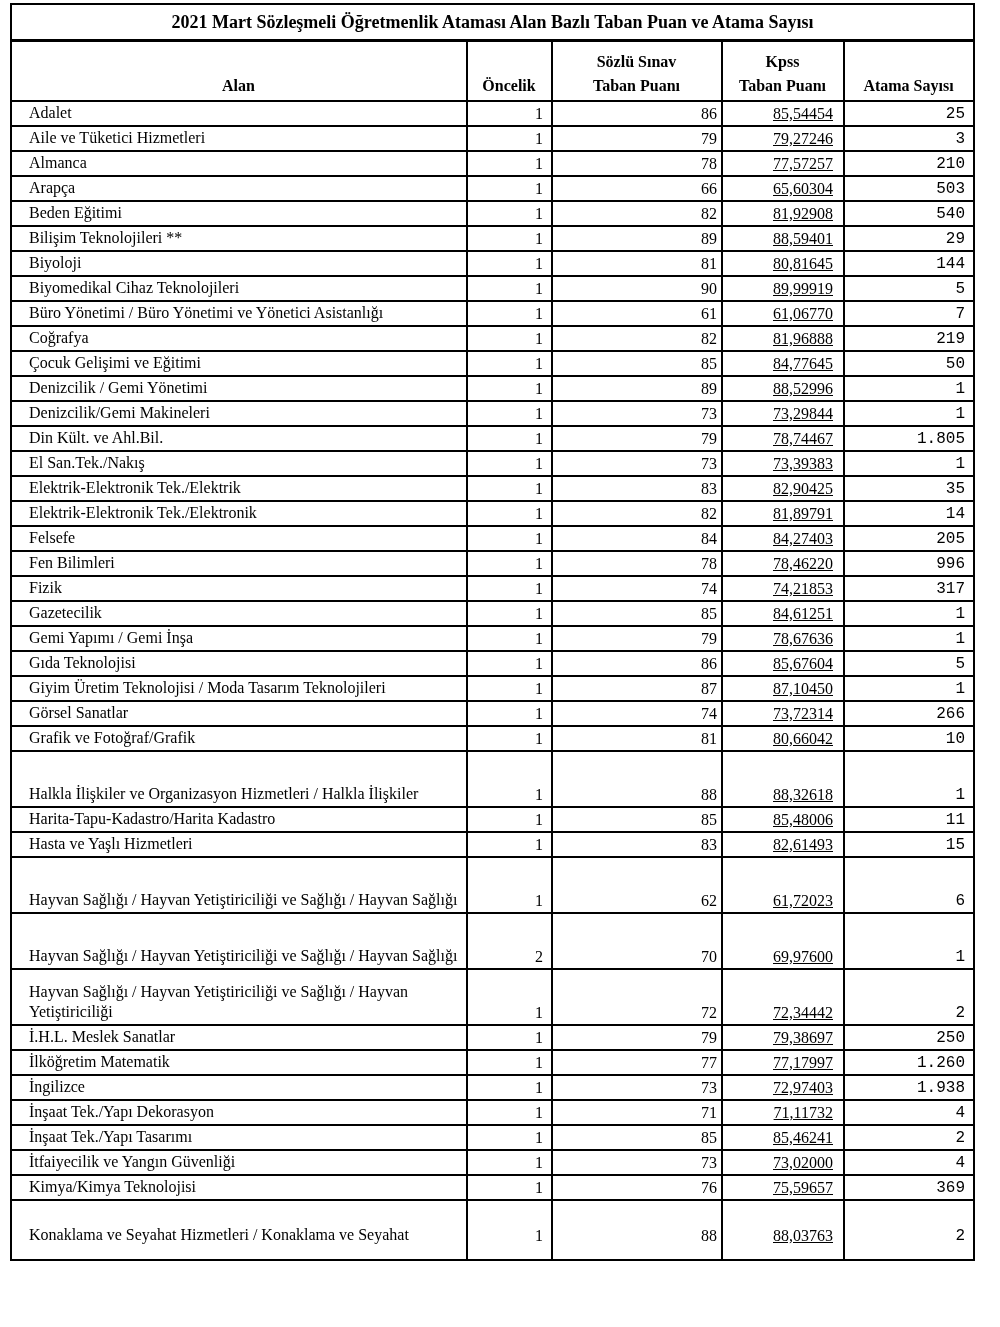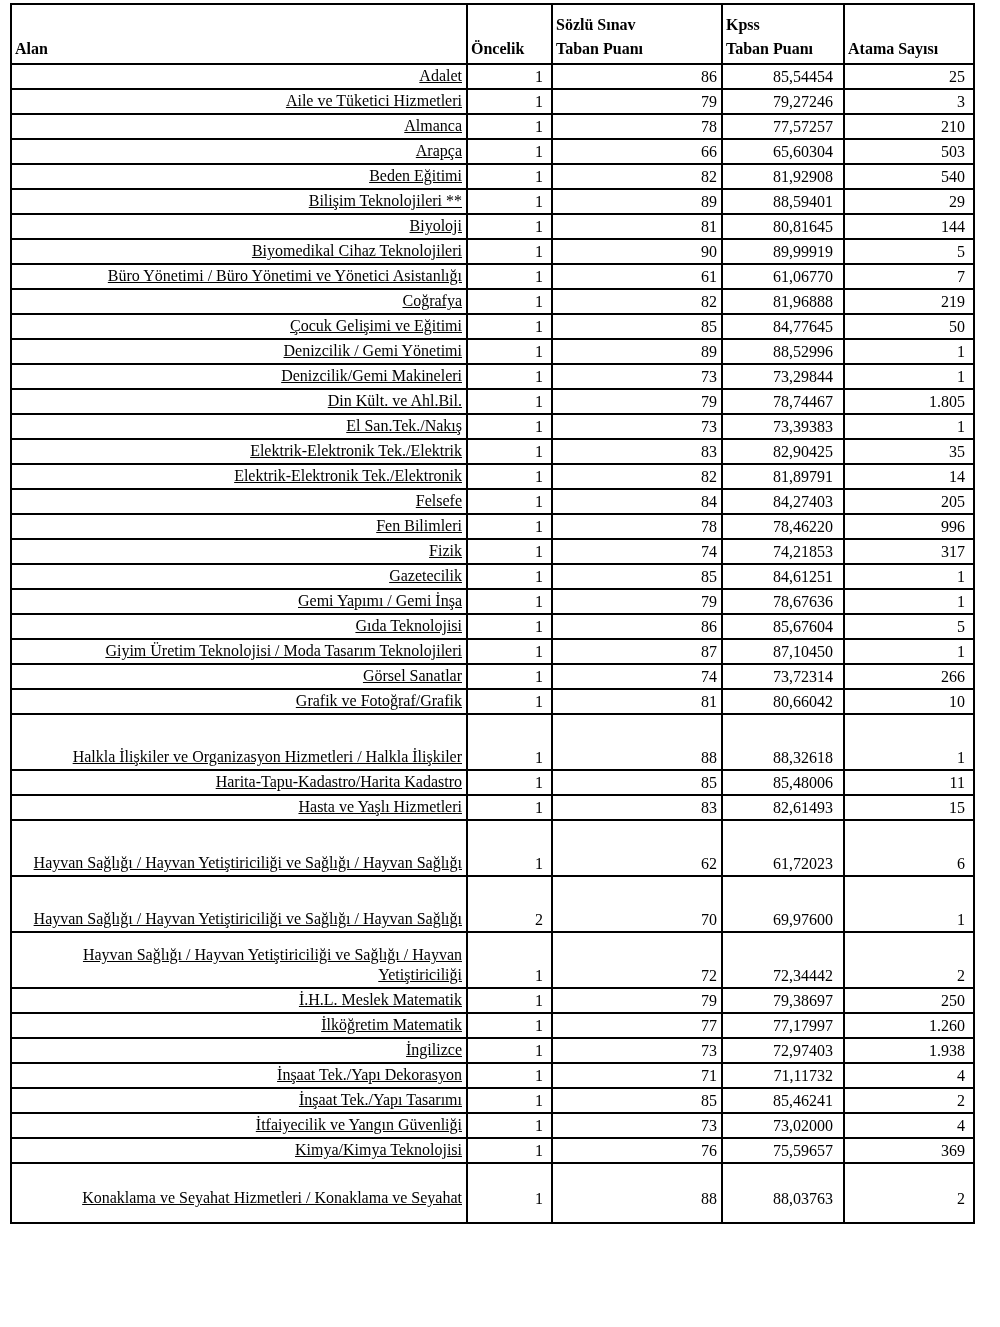"2021 Mart Sözleşmeli Öğretmenlik Ataması" tr.title-row { html: none -> <tr> <th>2021 Mart Sözleşmeli Öğretmenlik Ataması Alan Bazlı Taban Puan ve Atama Sayısı</th> </tr> }
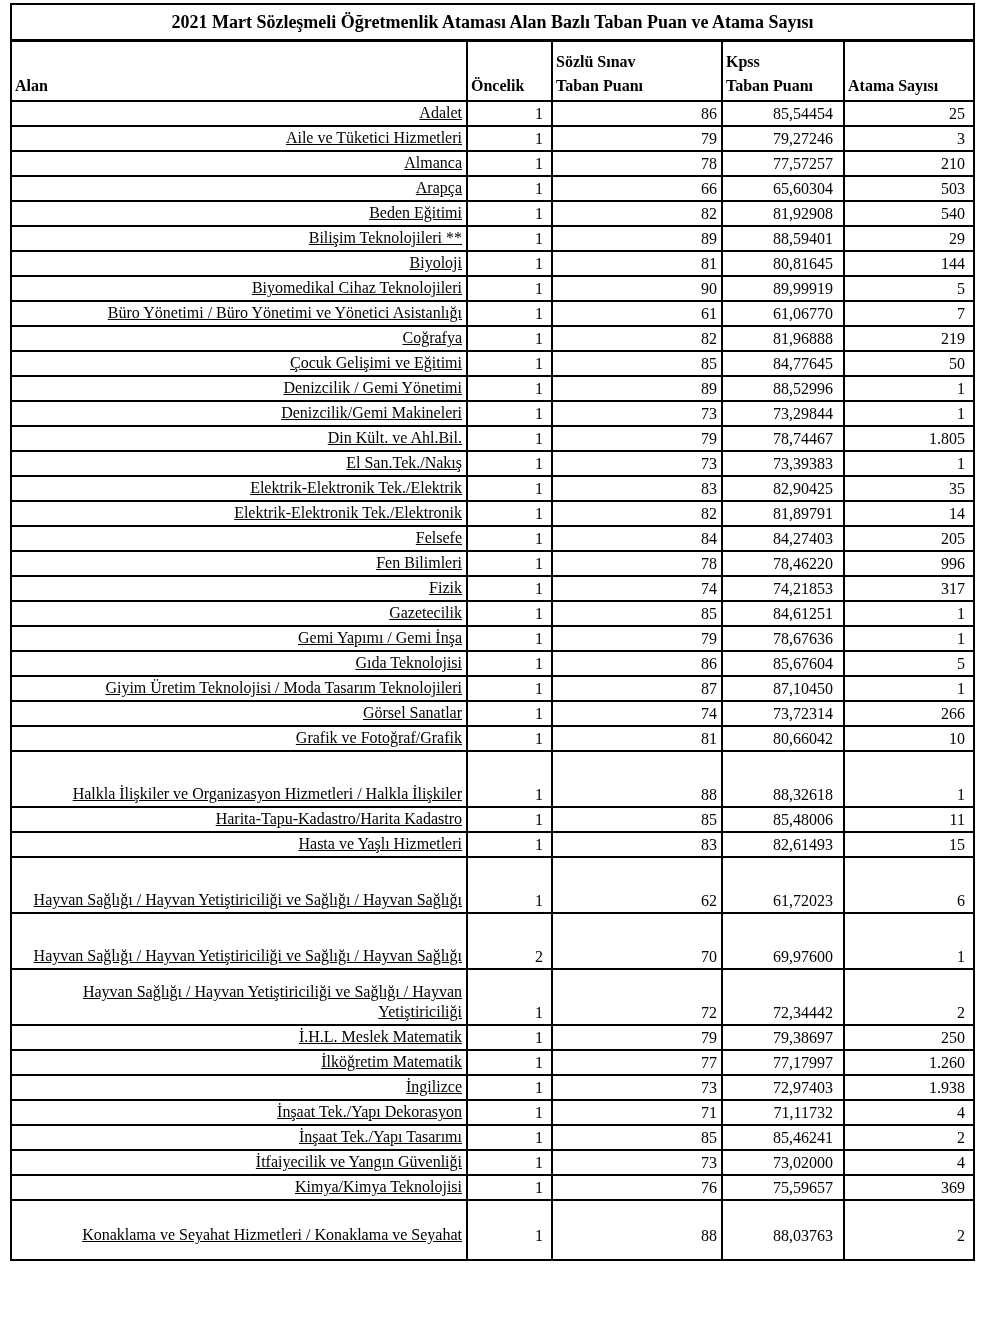"Sözlü Sınav" tr.header-row th { text-align: left -> center }
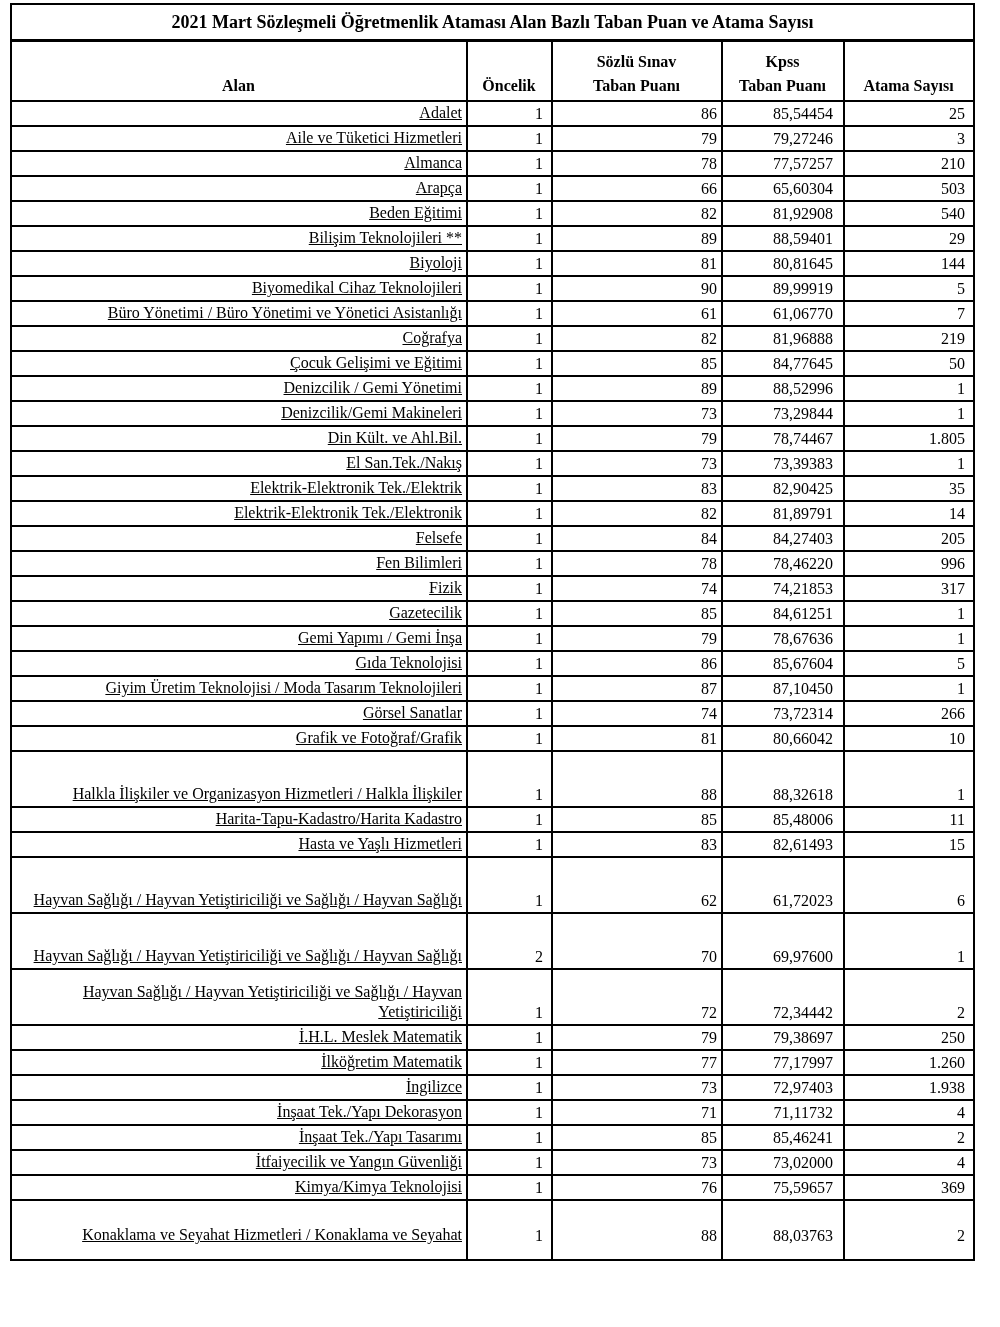"Adalet" td.alan { padding-left: 1px -> 17px; text-align: right -> left; text-decoration: underline -> none }
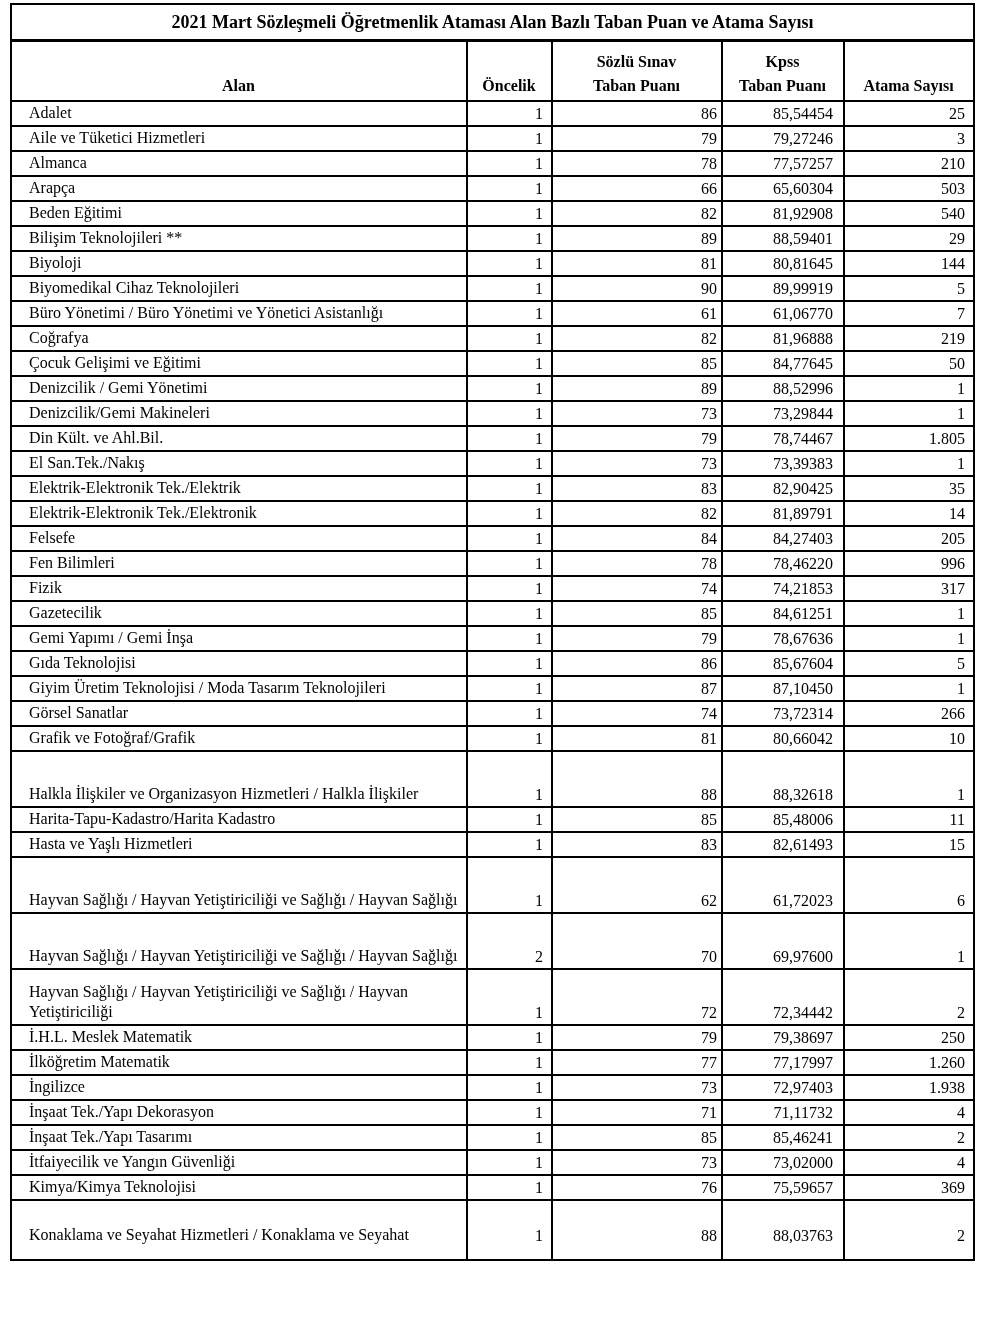"85,54454" td.kpss { text-decoration: none -> underline }
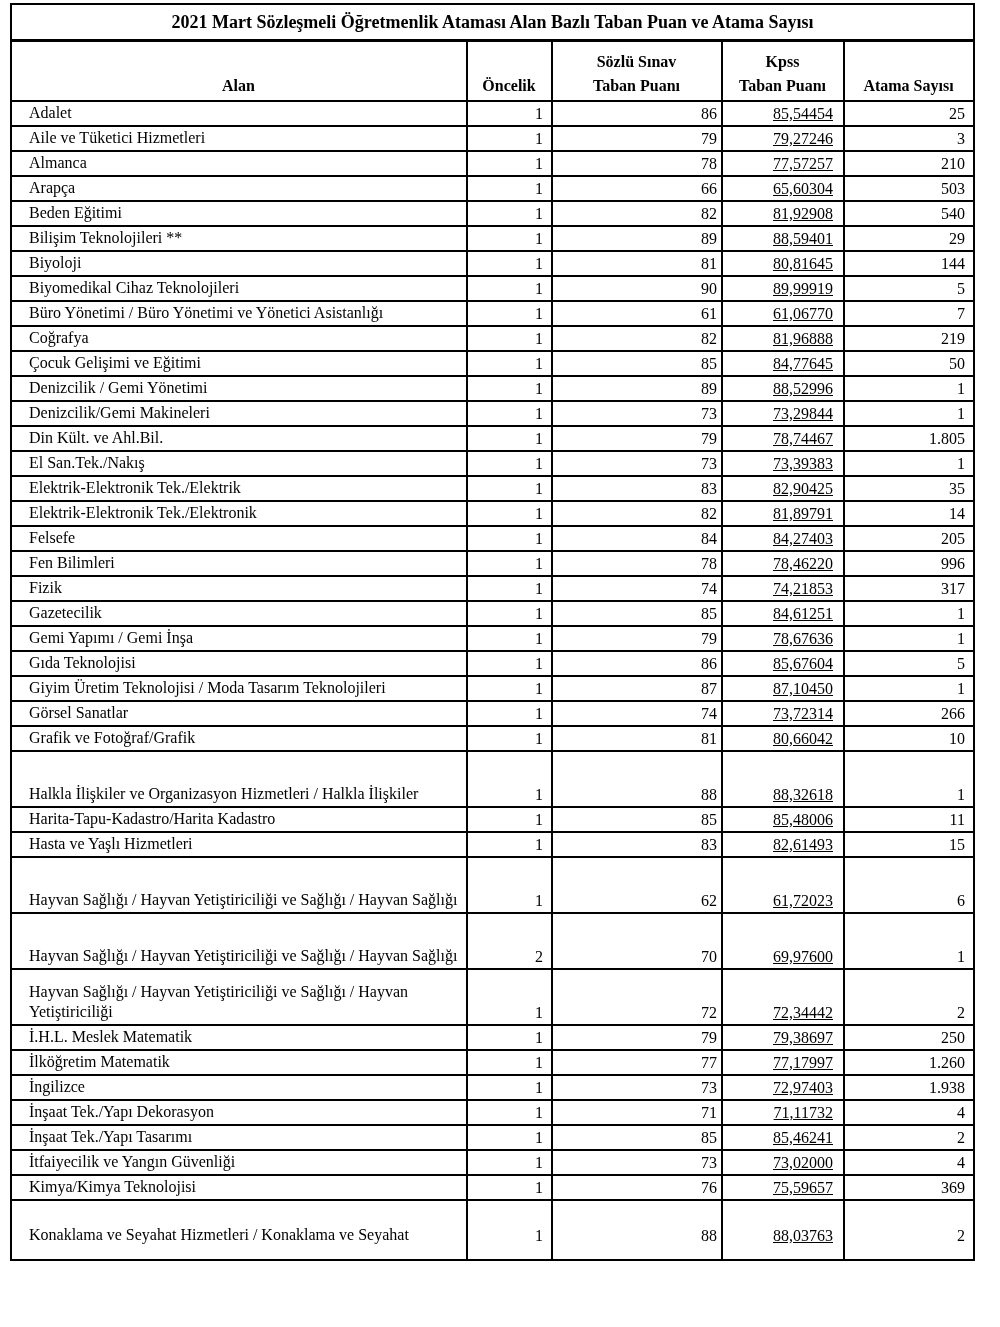"25" td.atama { font-family: none -> Liberation Mono, monospace }
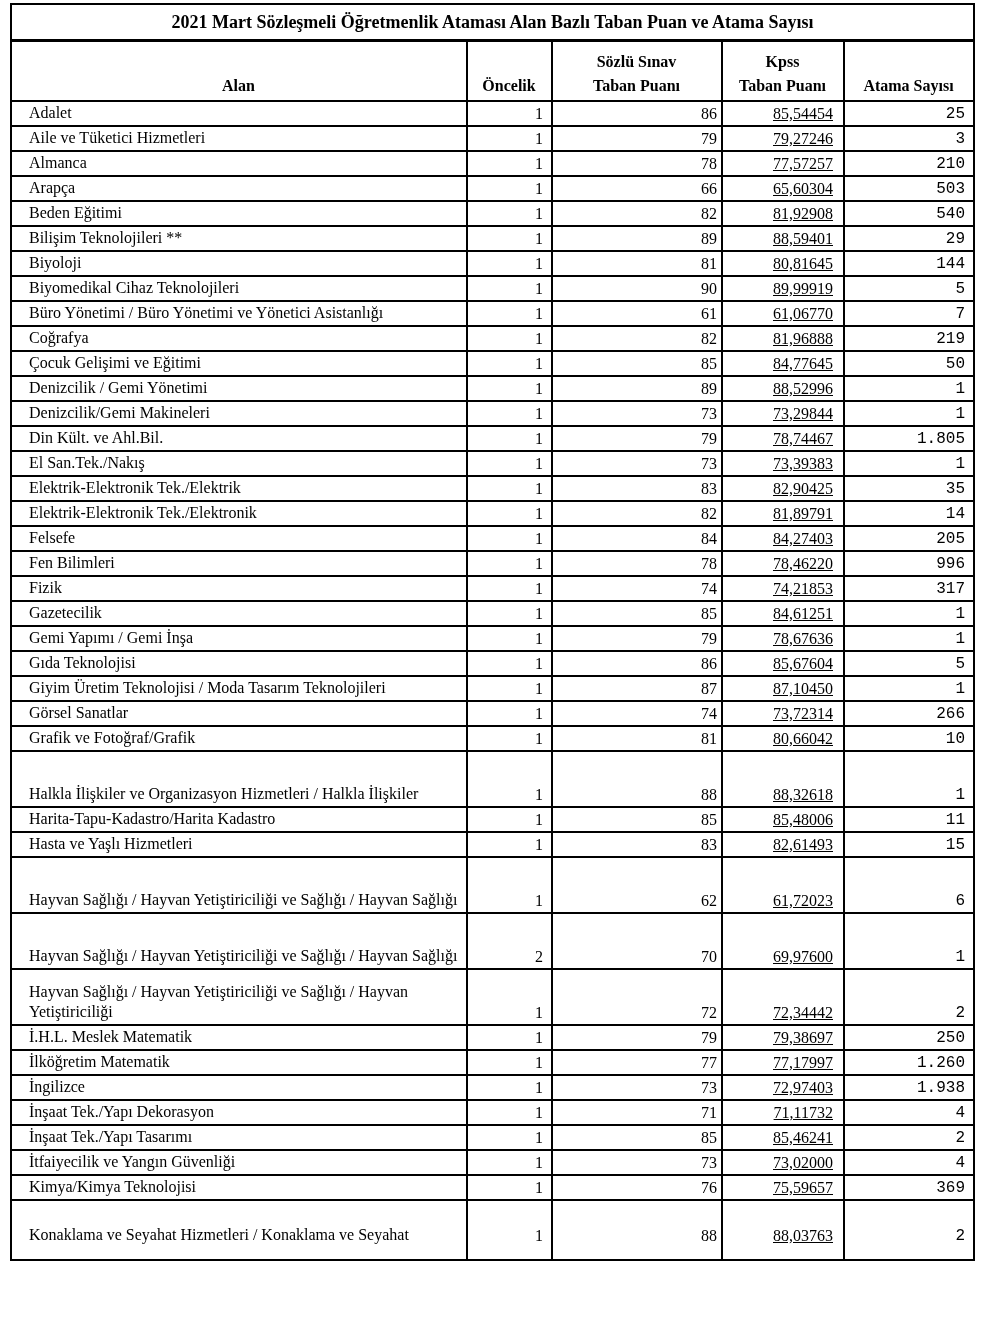"İ.H.L. Meslek Matematik" td.alan { text: Matematik -> Sanatlar }
